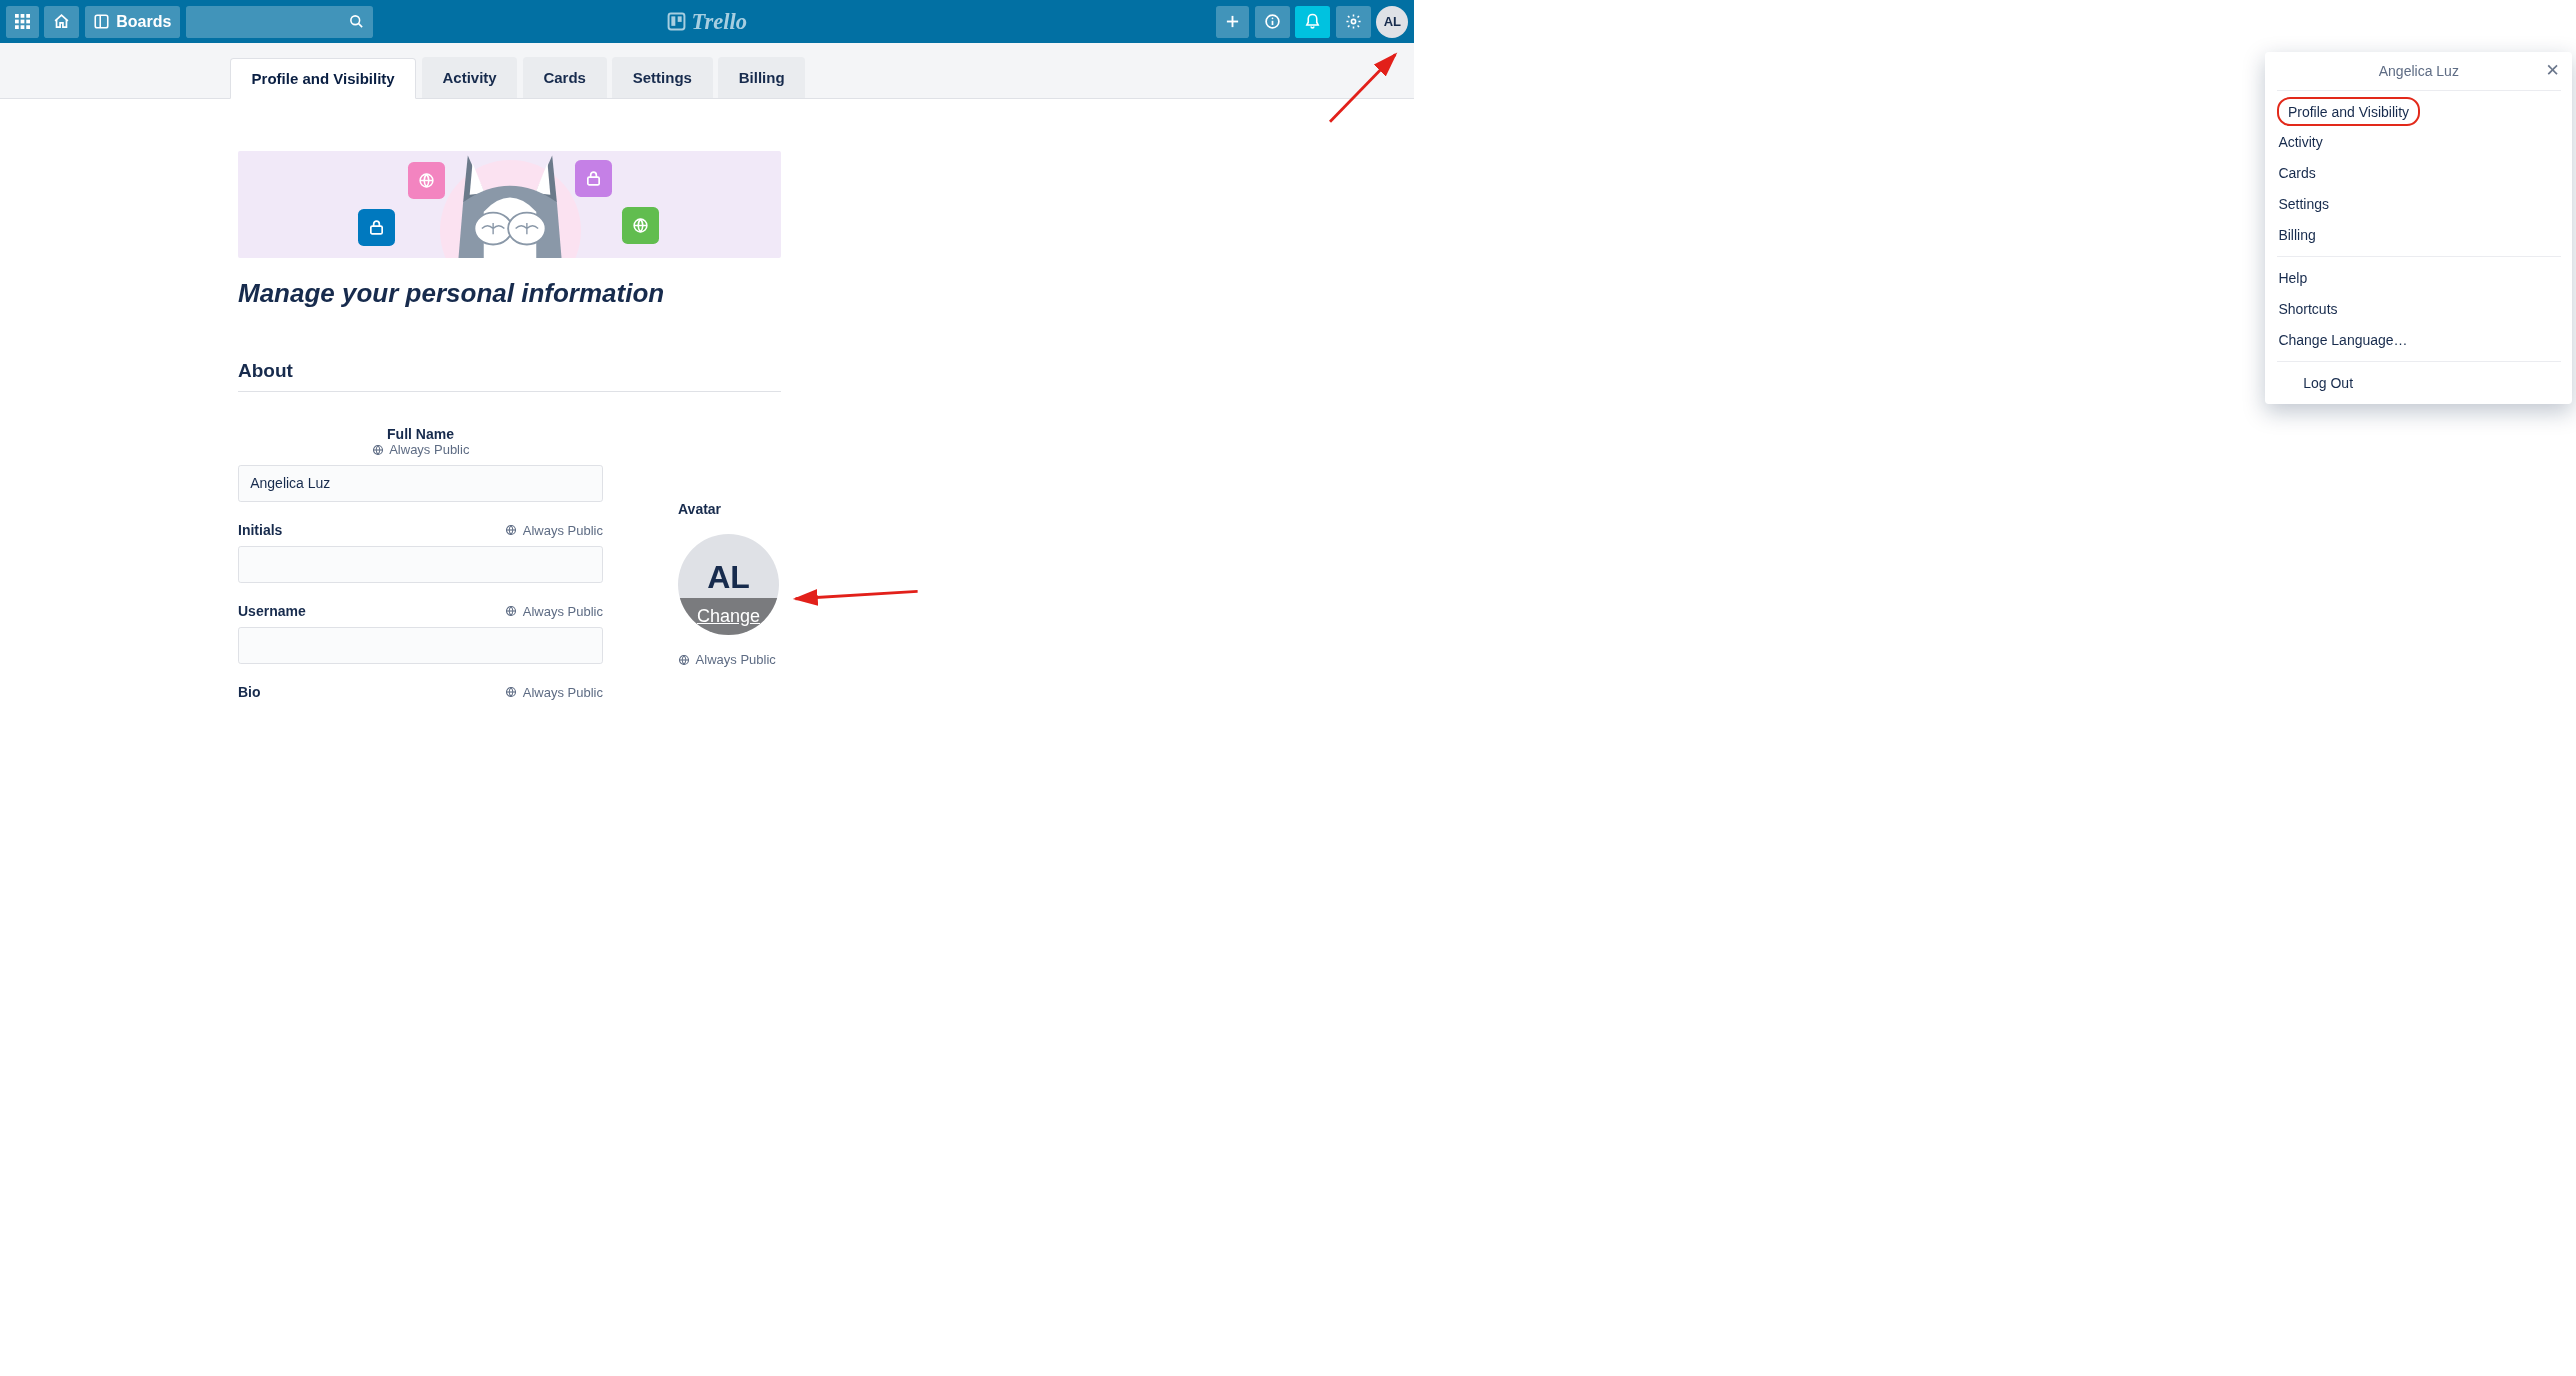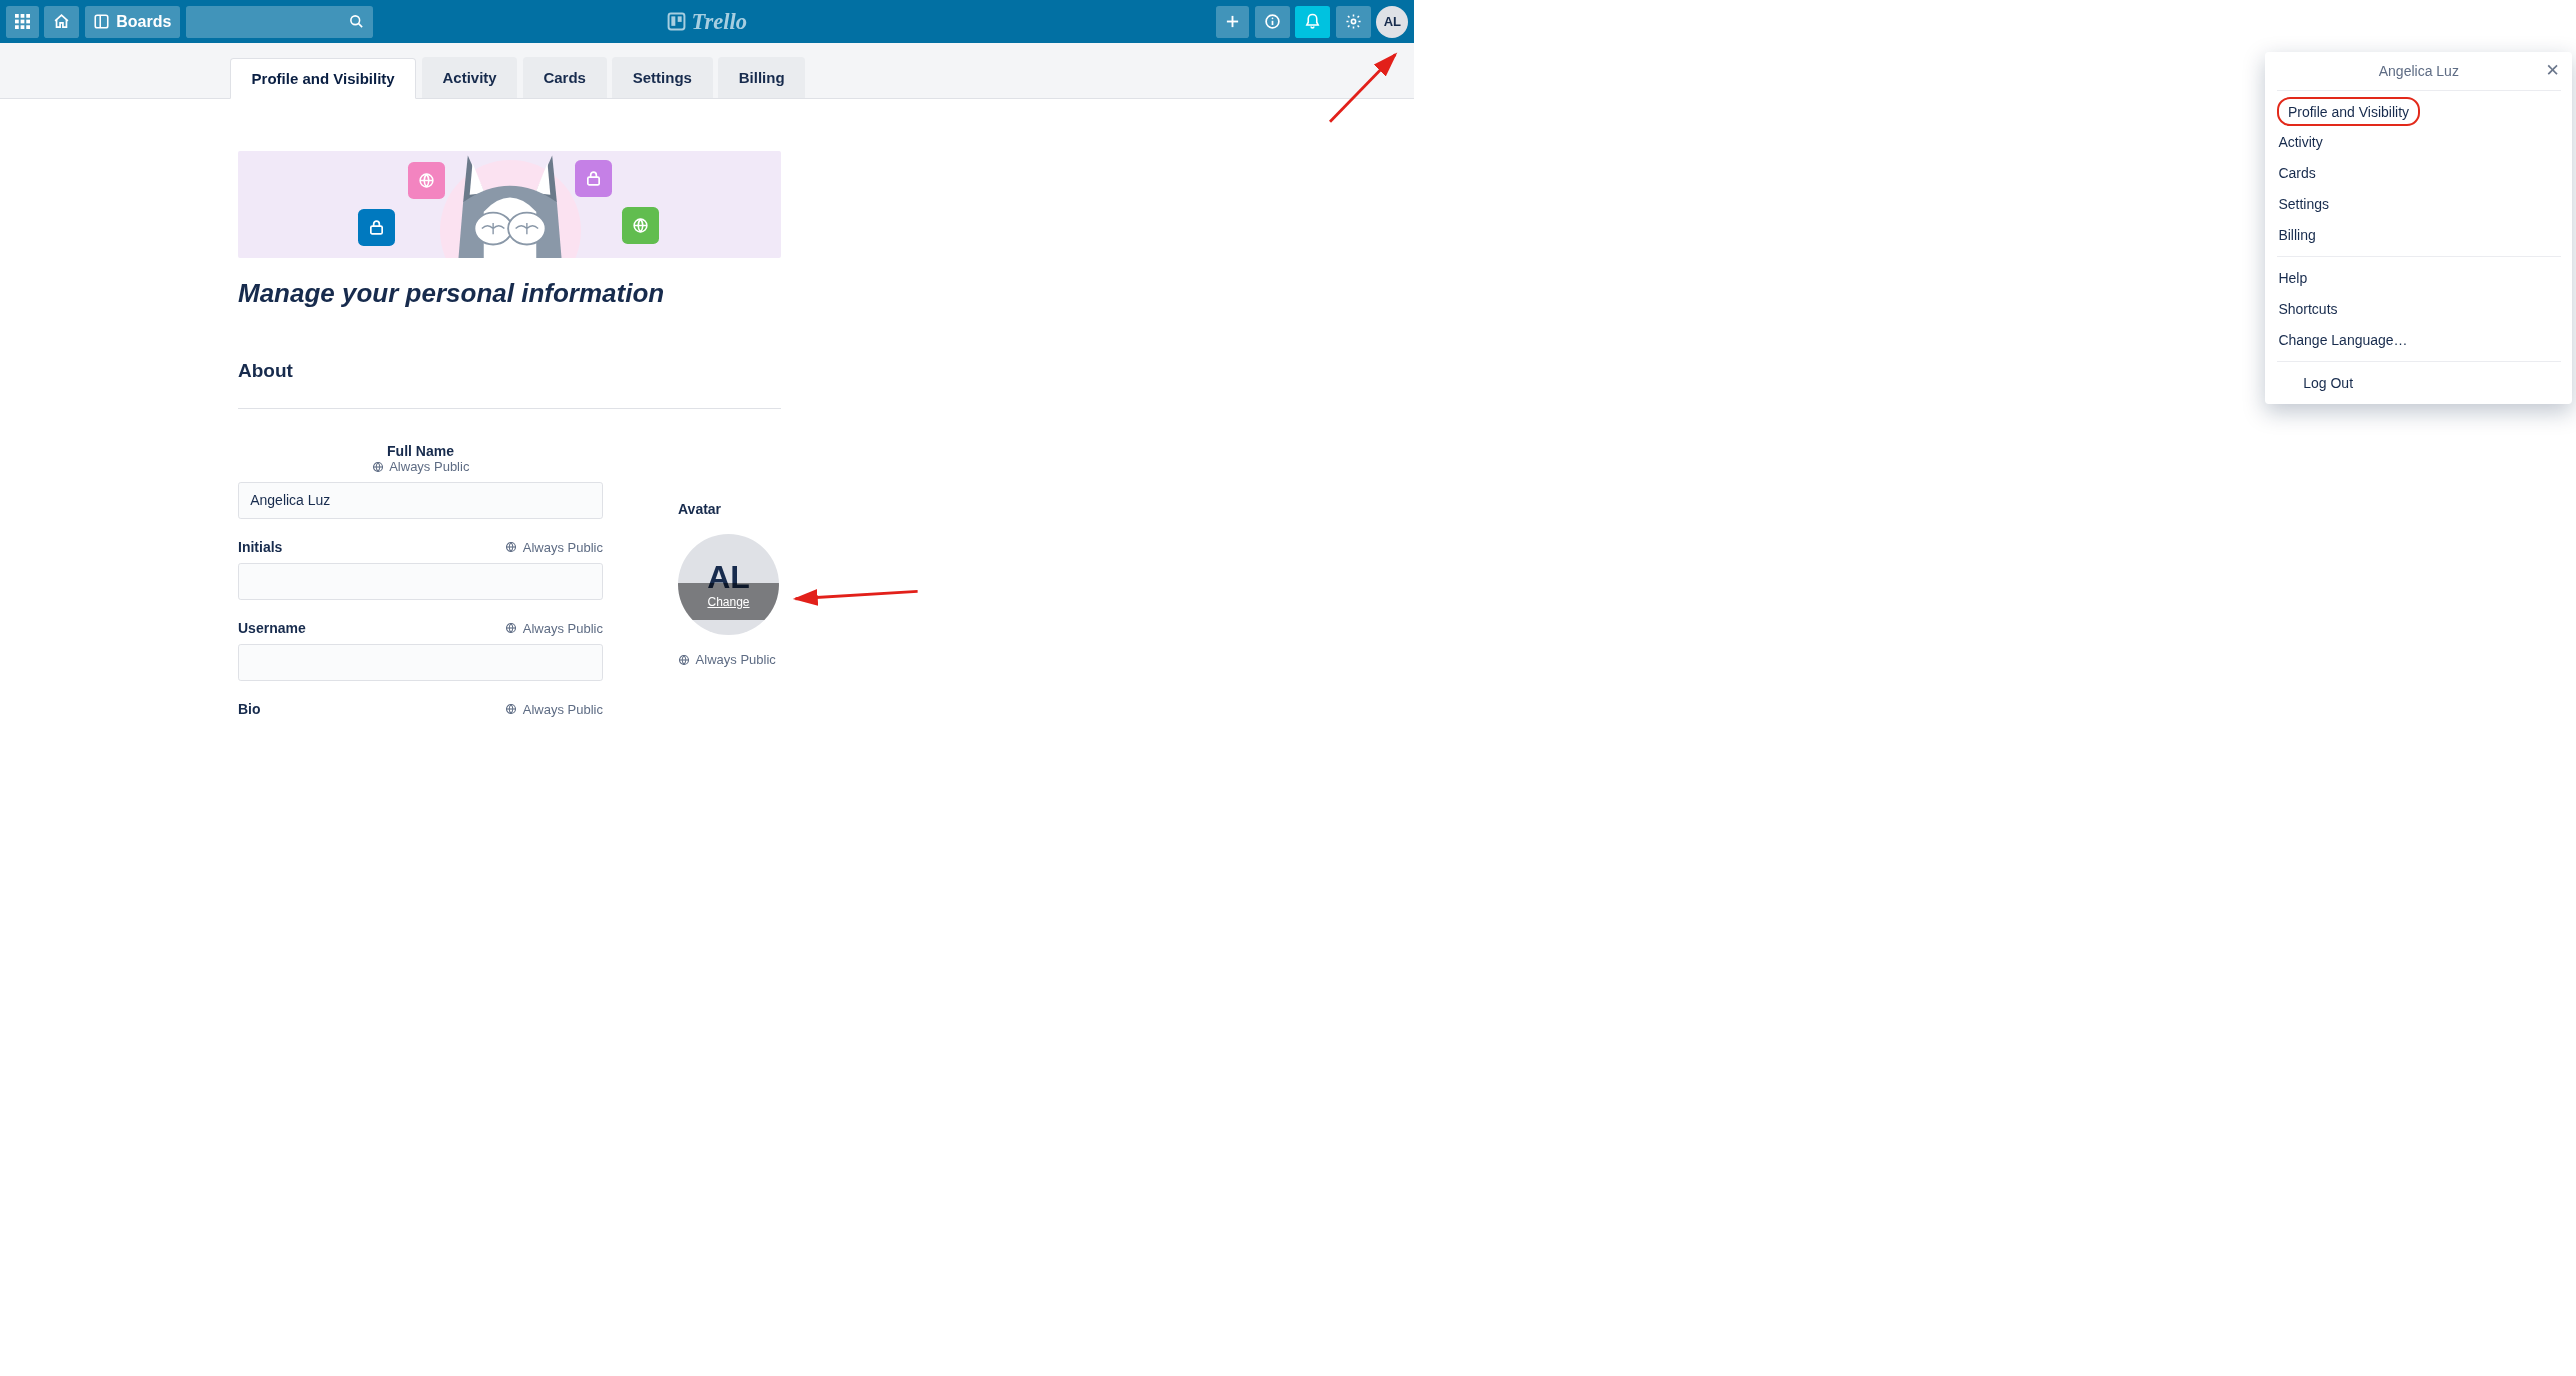"About" h2.about { padding-bottom: 26px -> 9px }
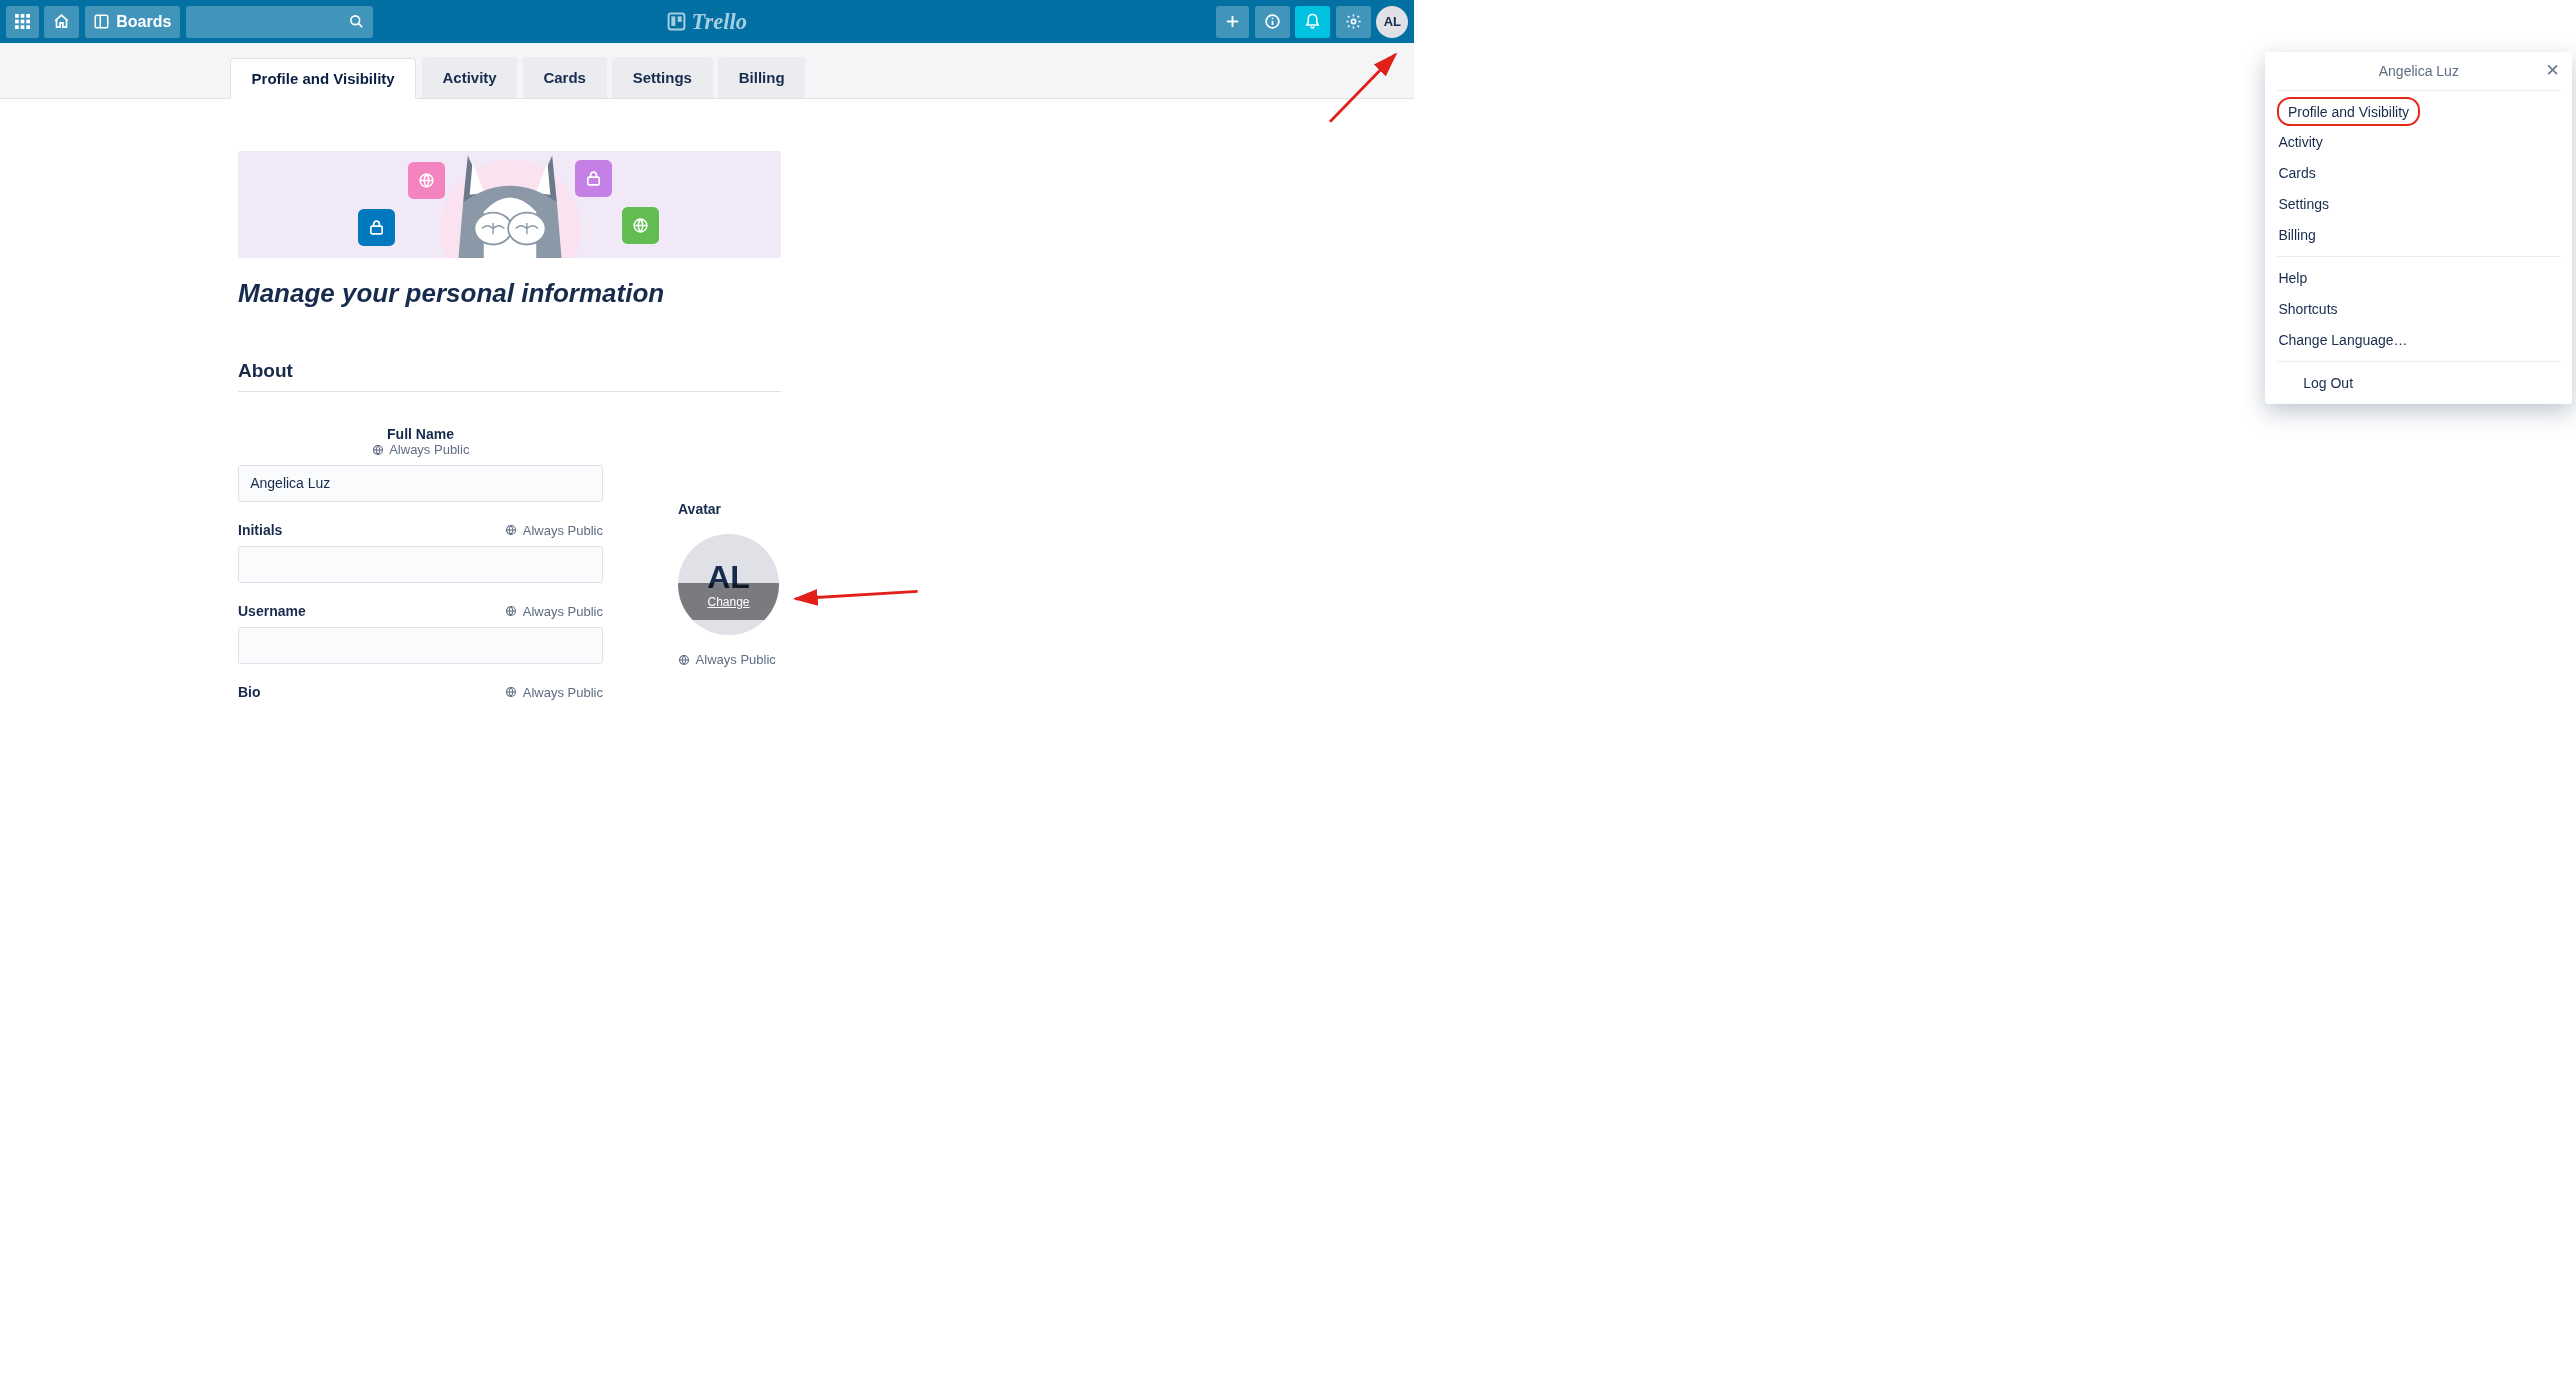"Change" .big-avatar .change { bottom: 15px -> 0; font-size: 12px -> 18px }
